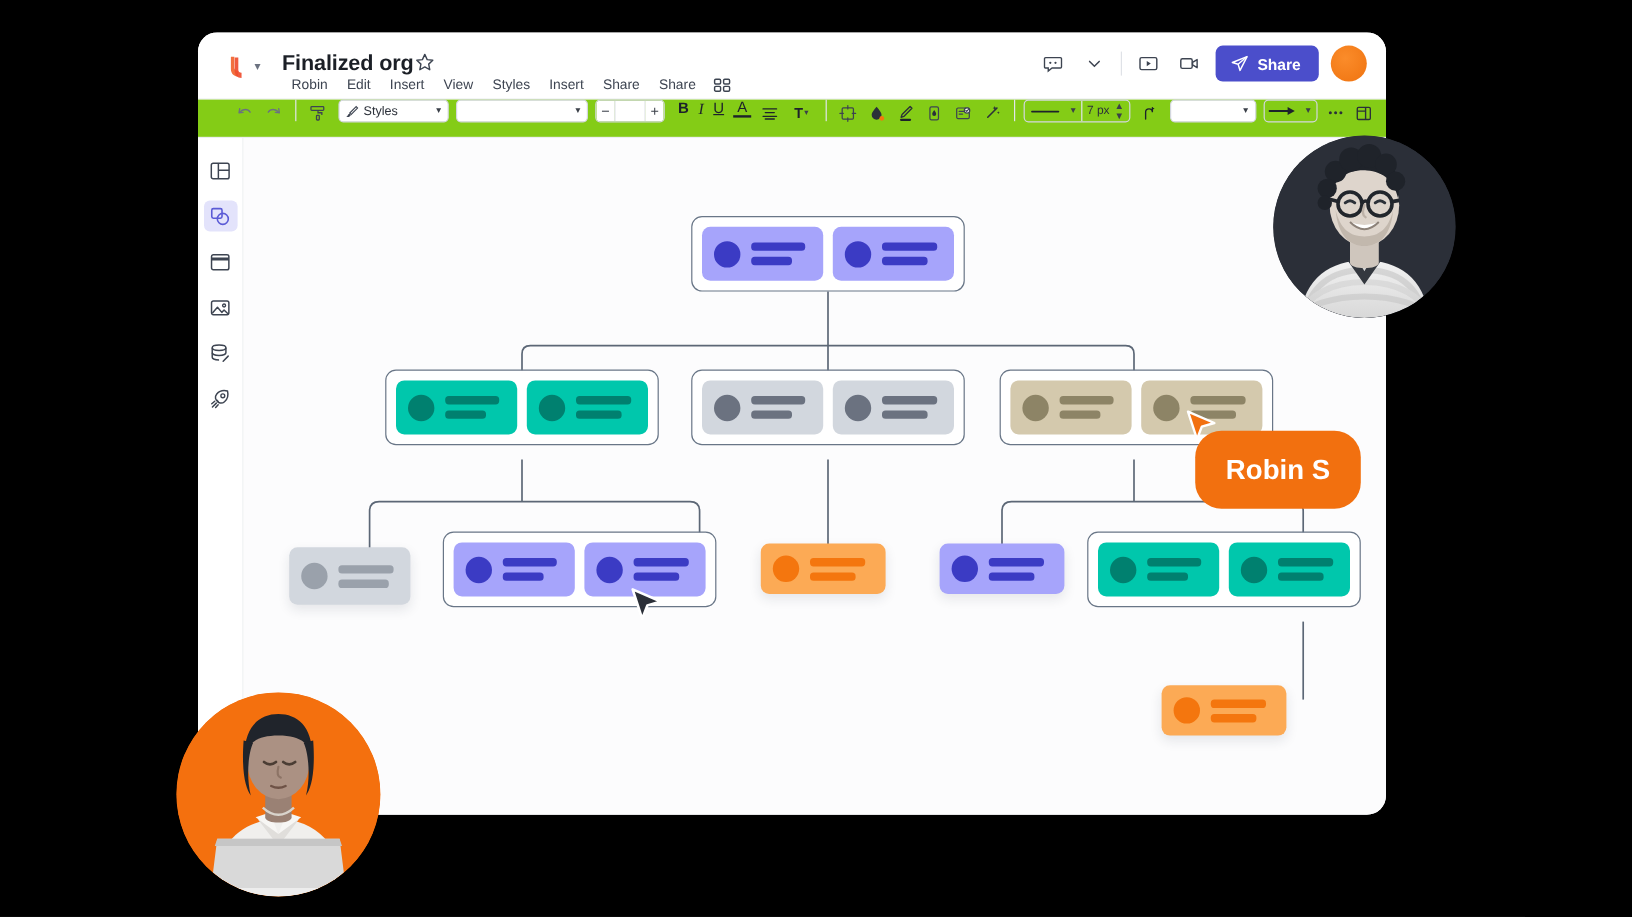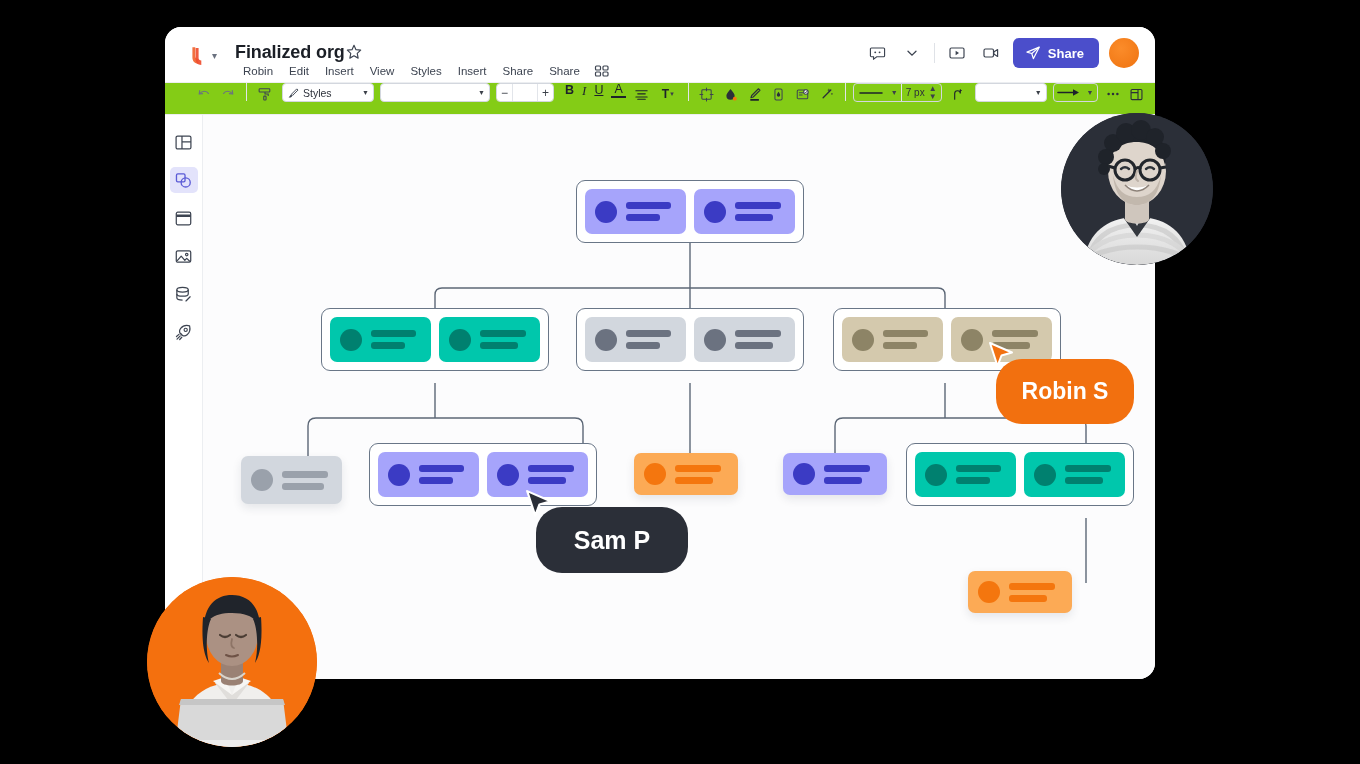"Robin S" div.cursor-label { border-radius: none -> 22px }
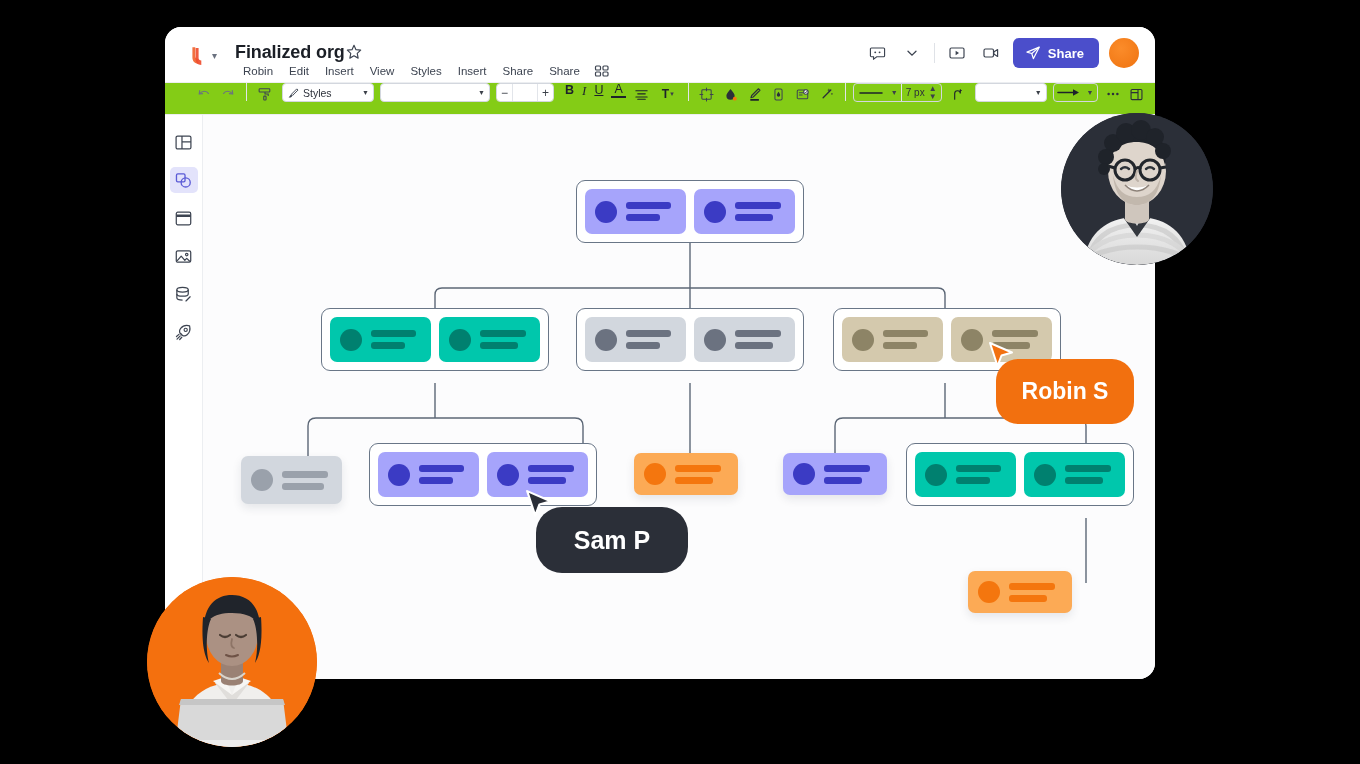"Sam P" div.cursor-label { html: <div>Sam P</div> -> none }
